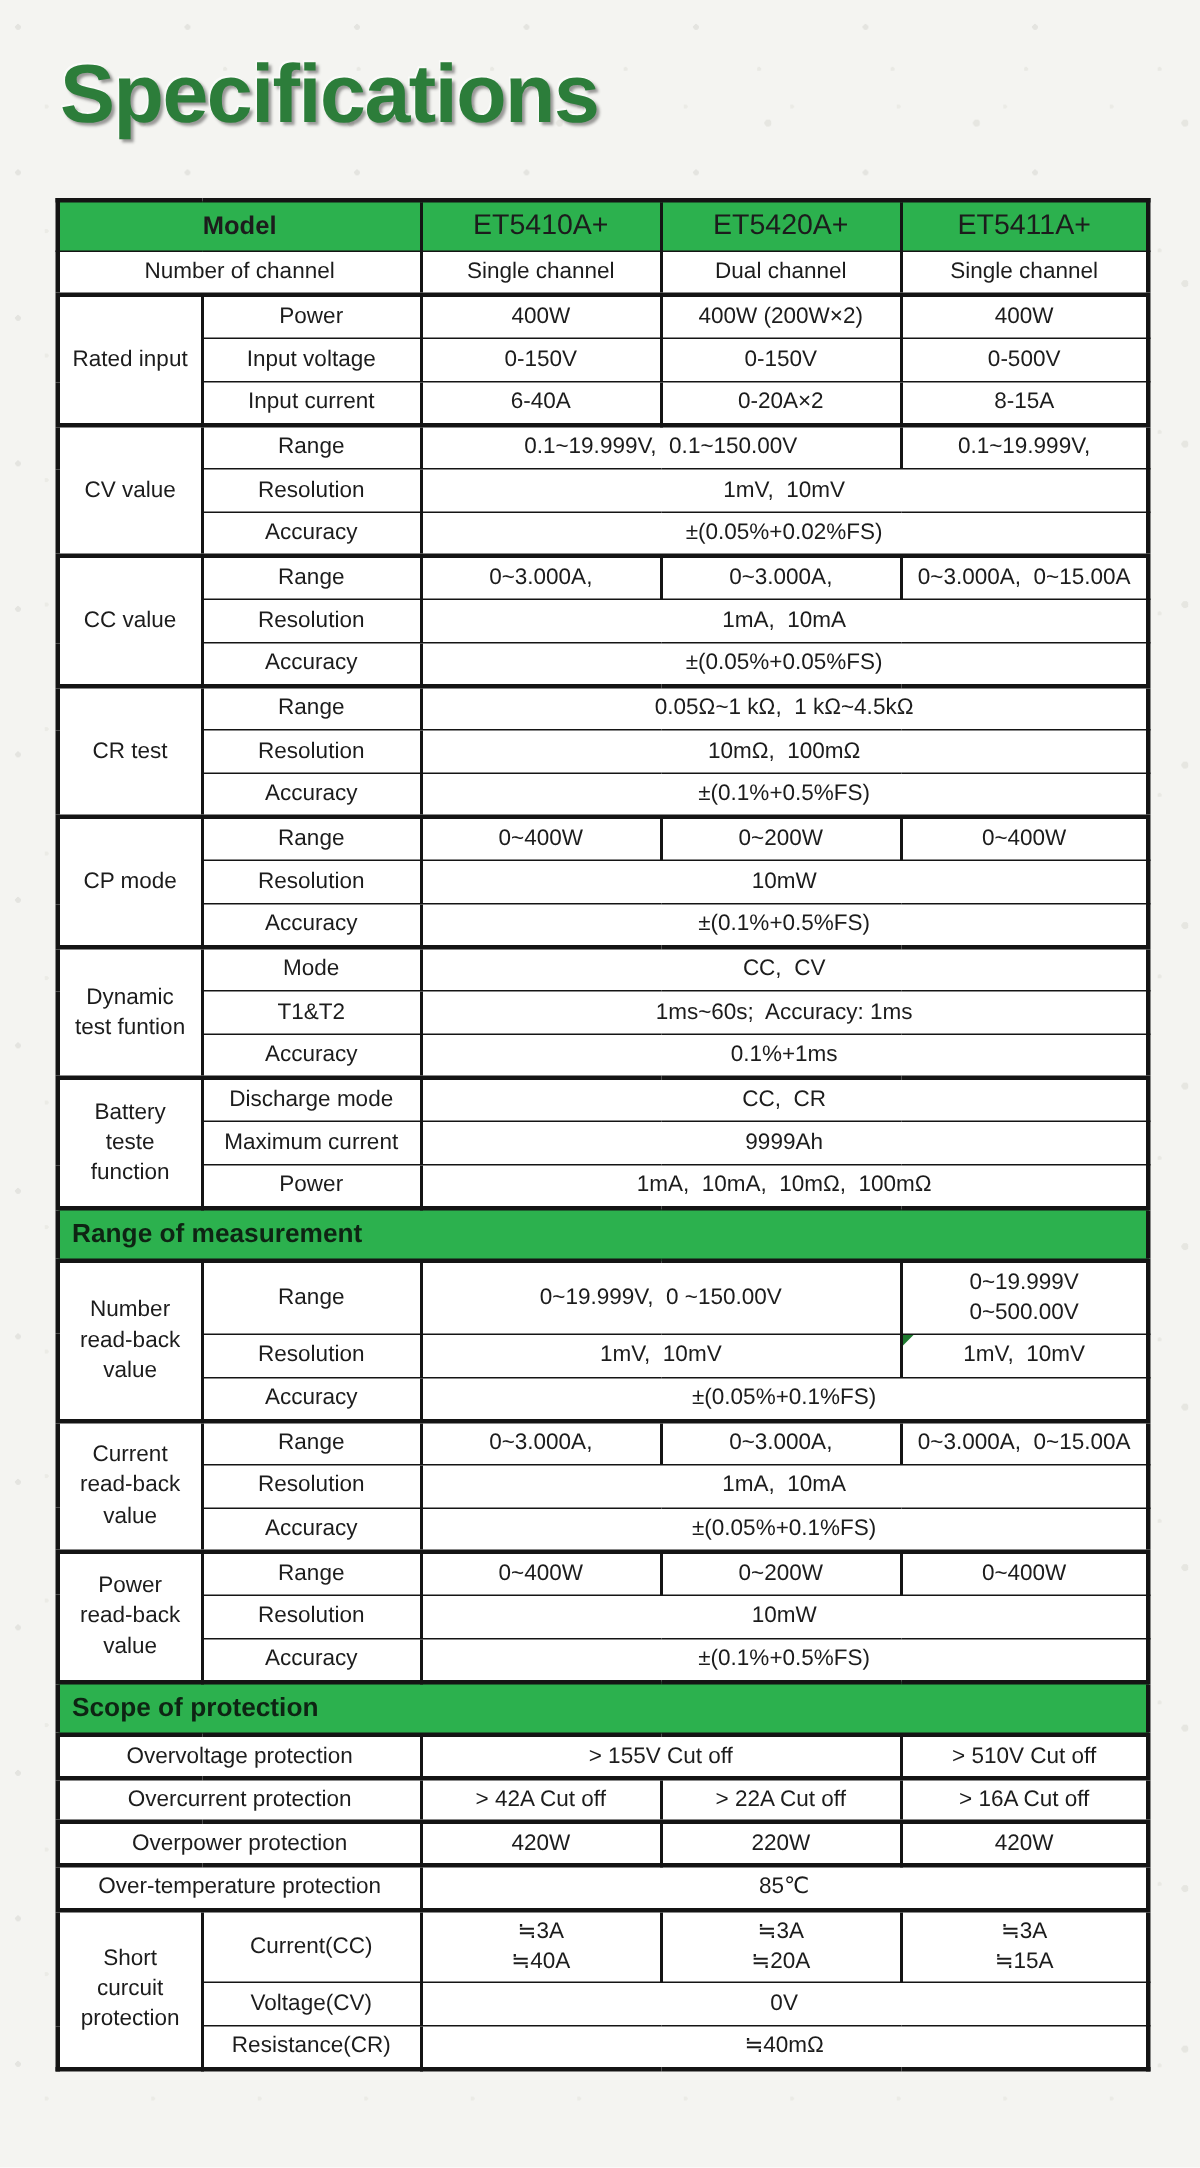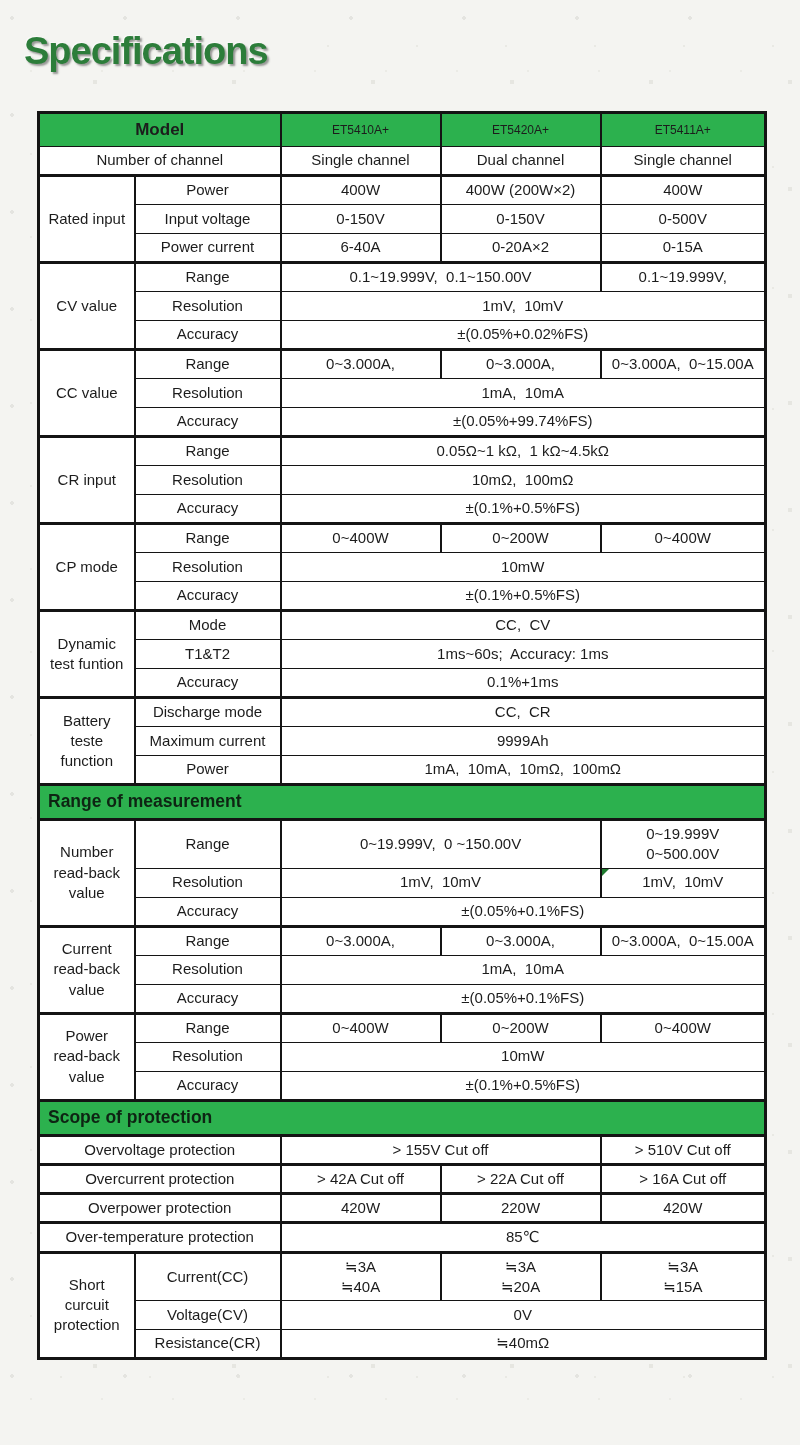"Specifications" h1.page-title { font-size: 38px -> 55px; margin: 30px 0 0 24px -> 30px 0 0 40px }
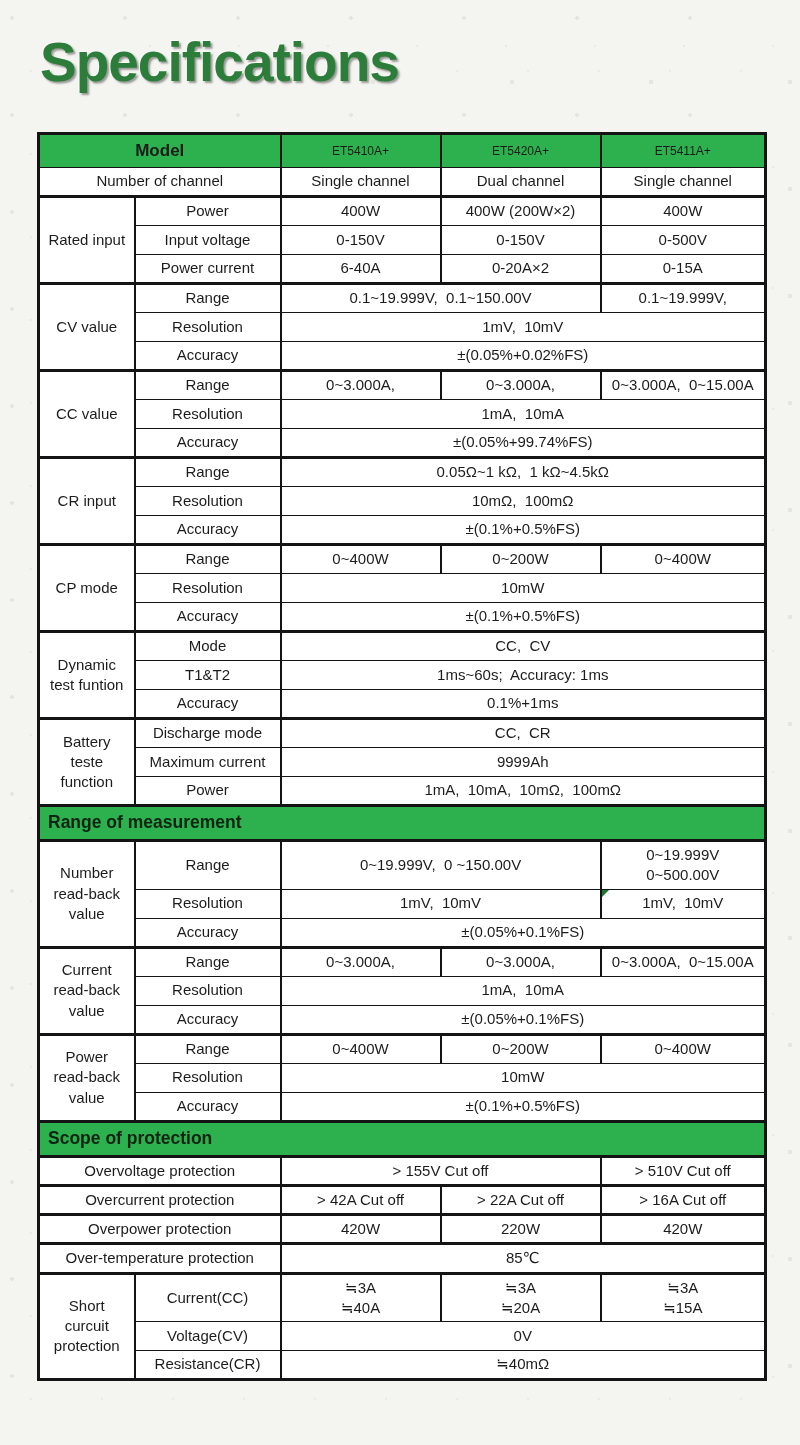"ET5410A+" td.mdl { font-size: 12px -> 19px }
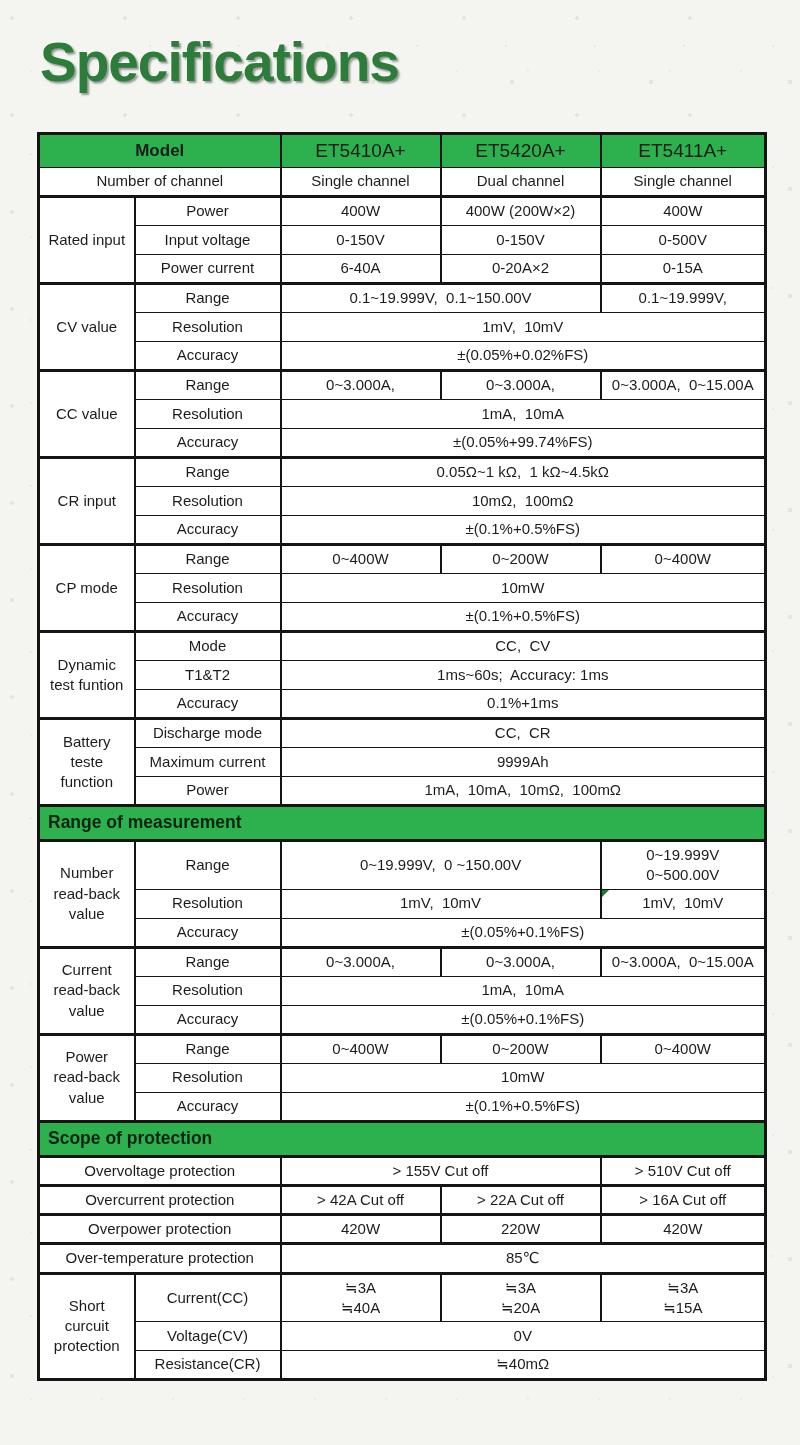"Power current" td { text: Power -> Input }
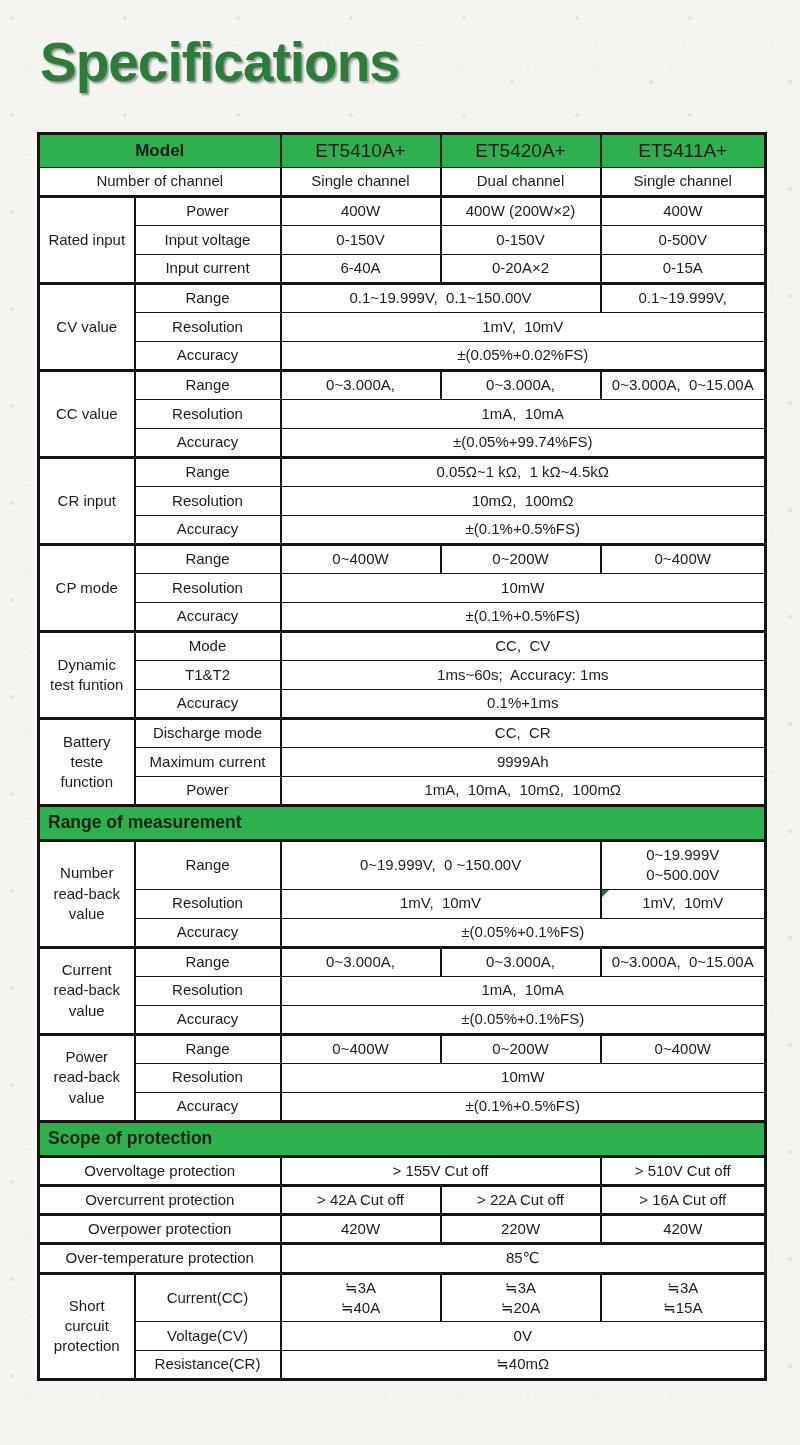"0-15A" td { text: 0-15A -> 8-15A }
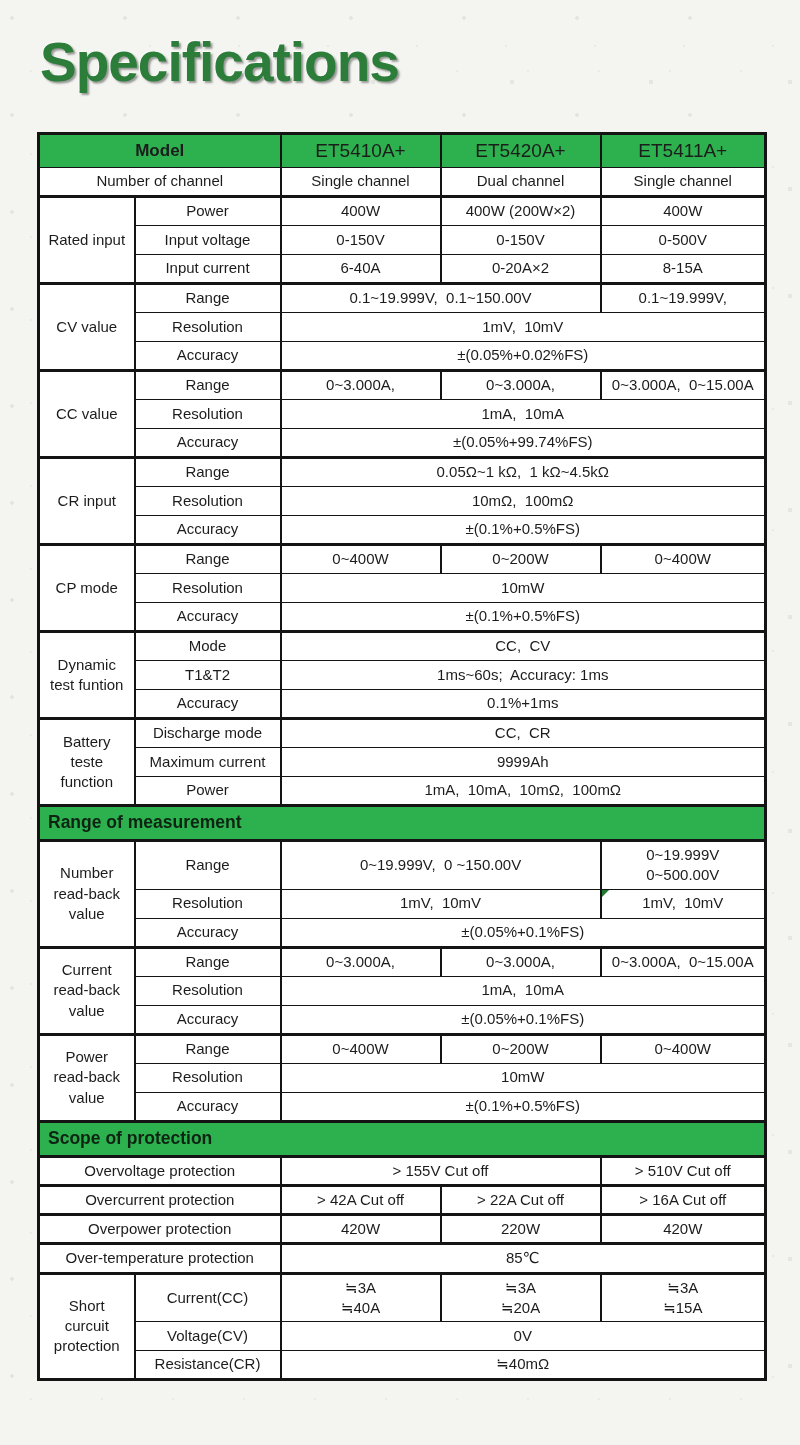"±(0.05%+99.74%FS)" td { text: 0.05%+99.74%FS -> 0.05%+0.05%FS }
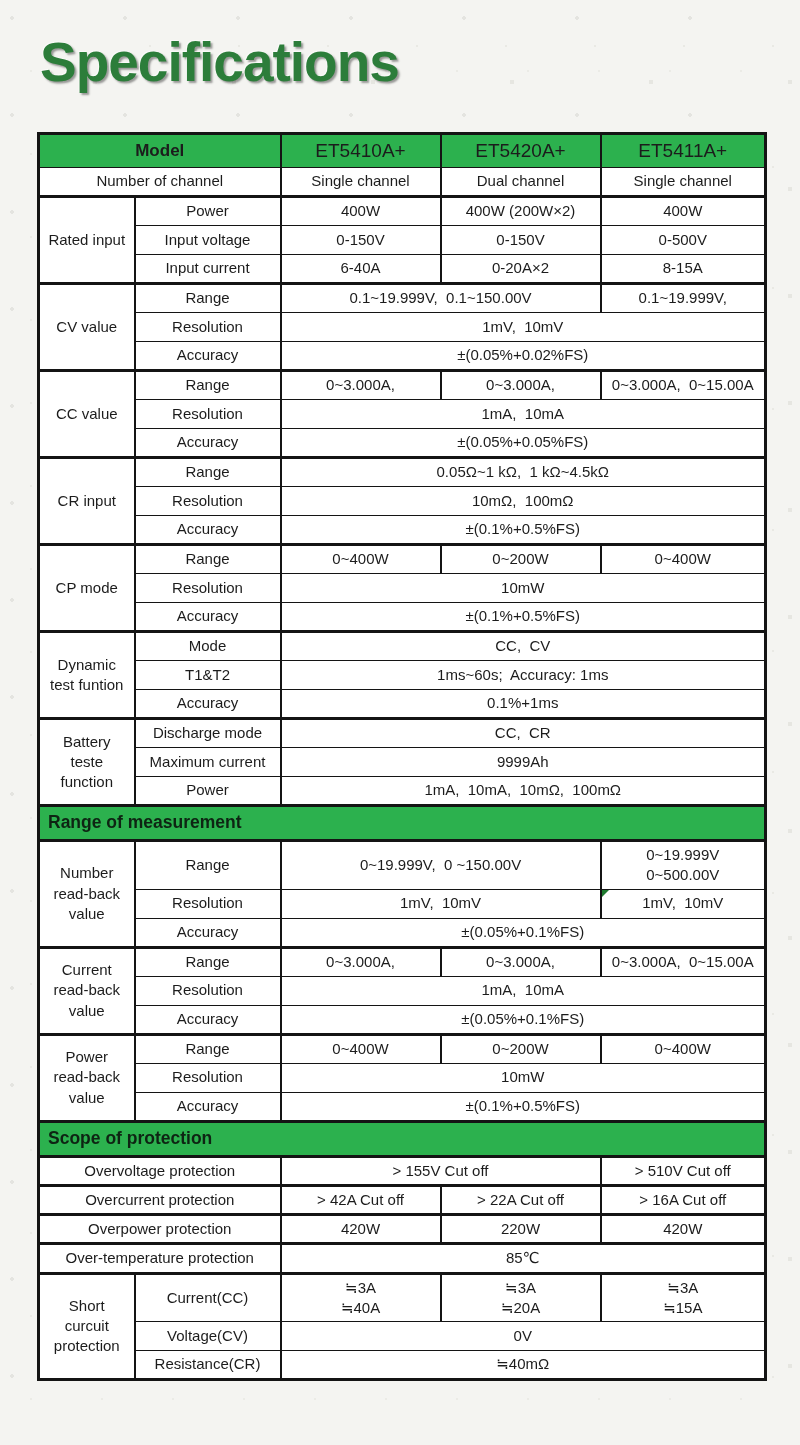"CR input" td { text: input -> test }
